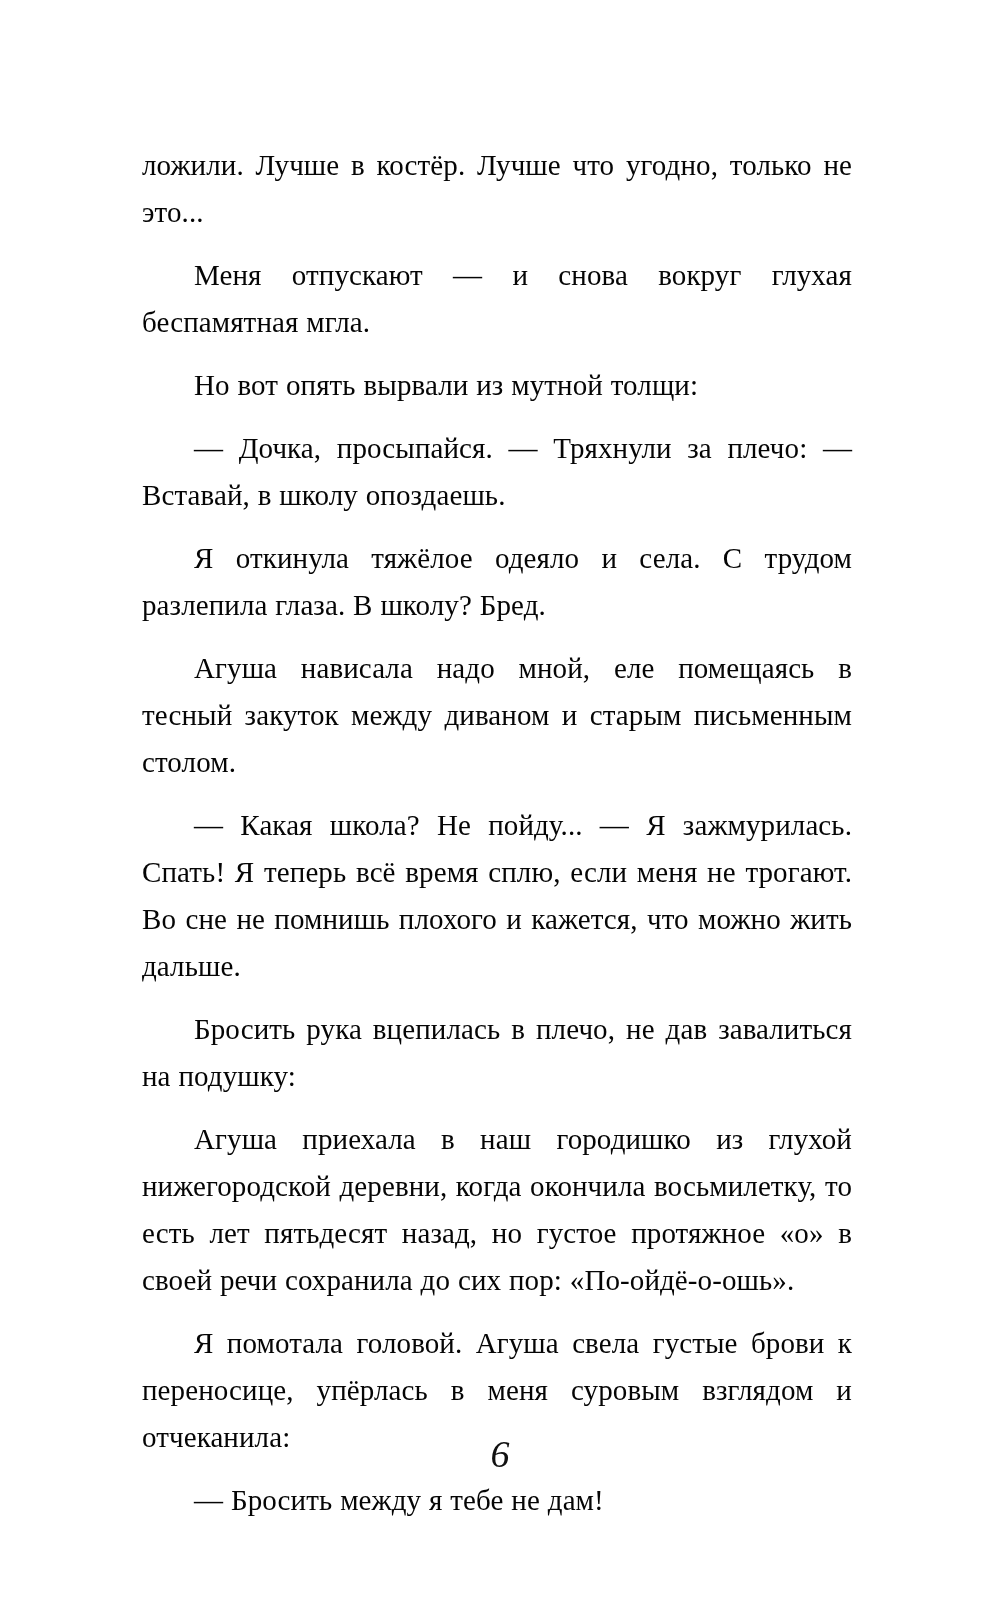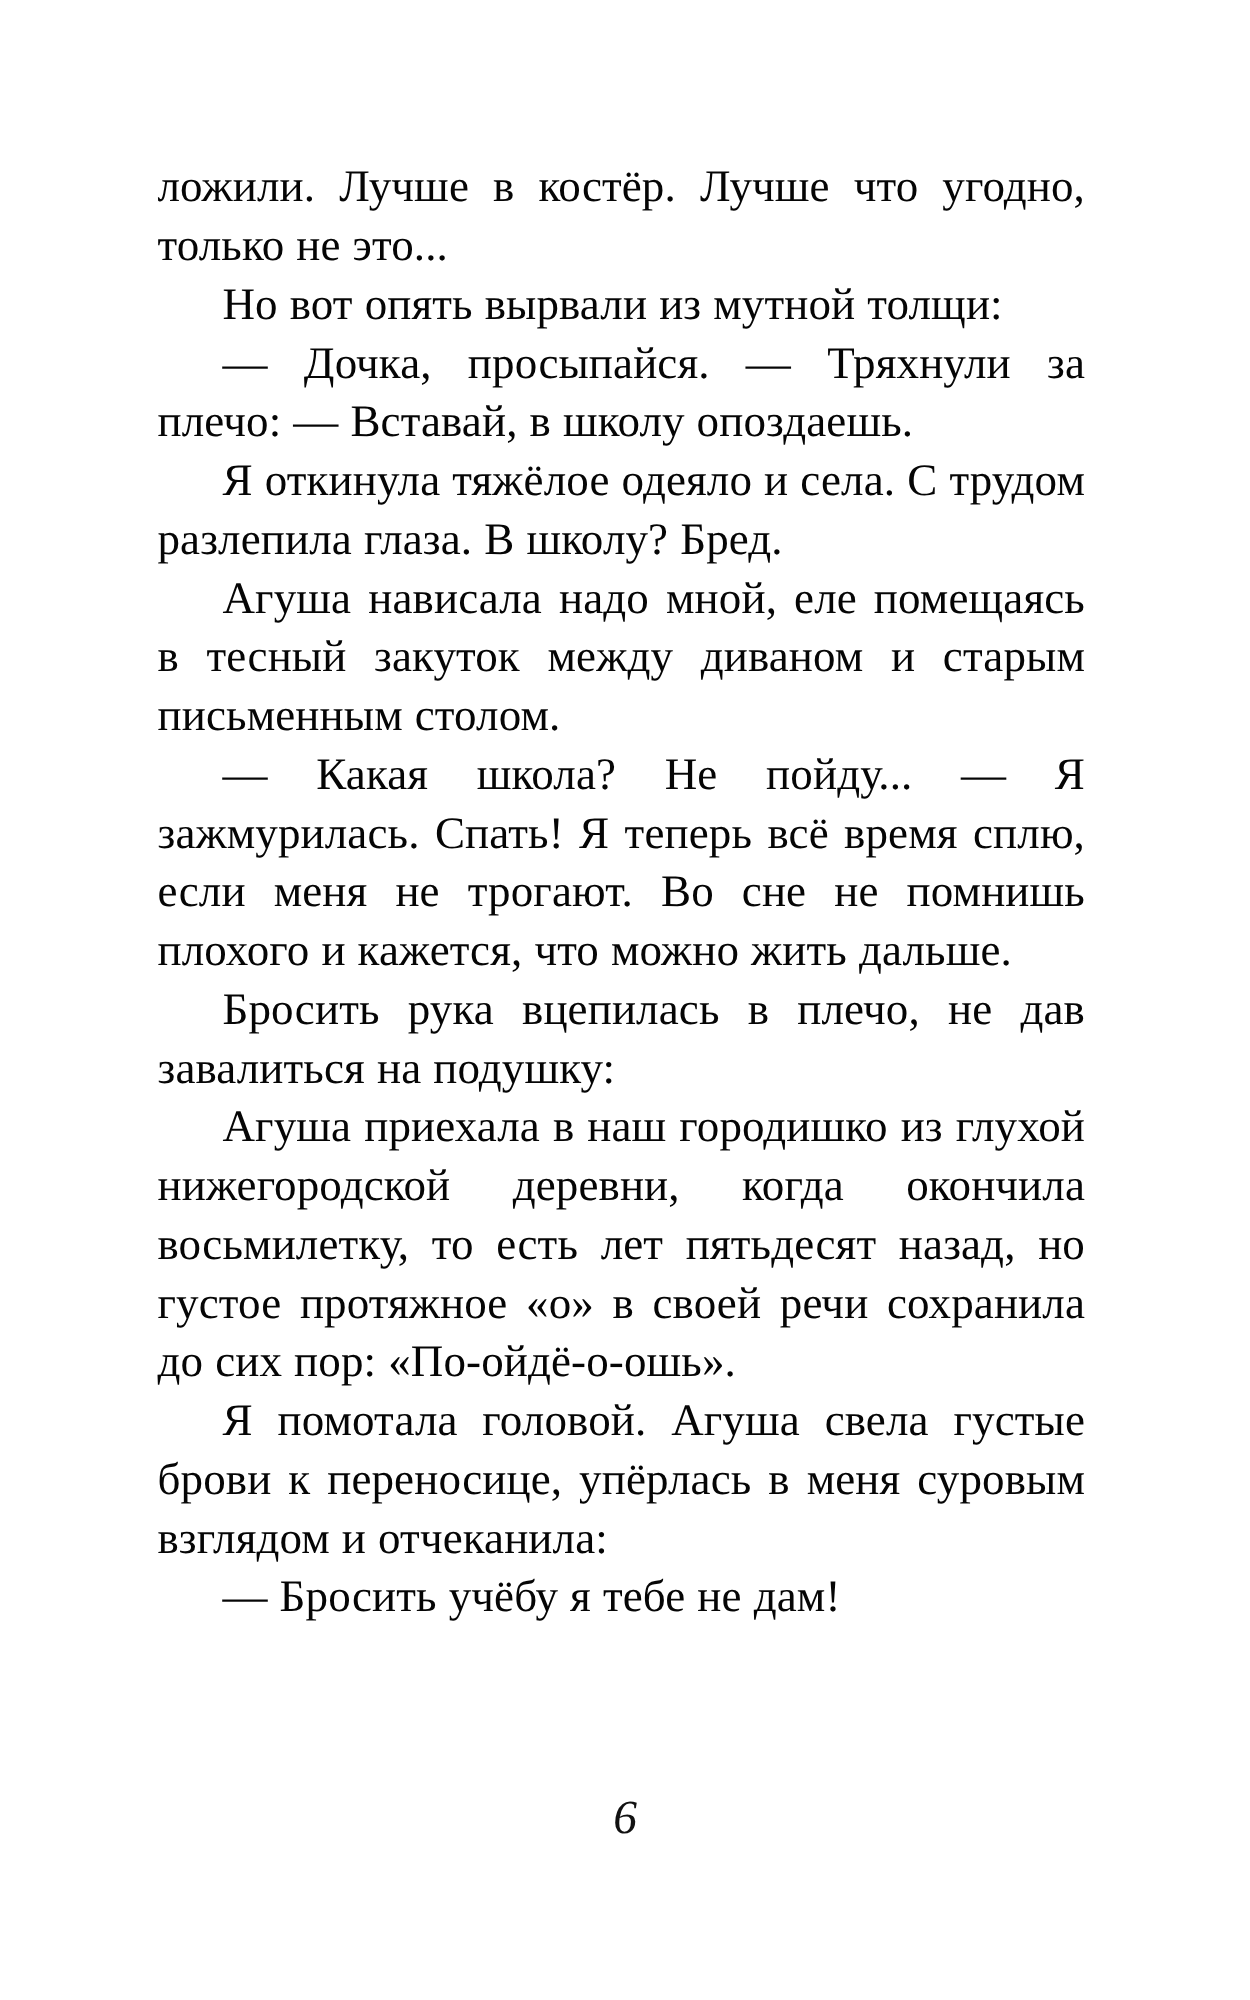"ложили. Лучше в костёр. Лучше" p.para { font-size: 36px -> 29px; margin: 0 -> 16px }
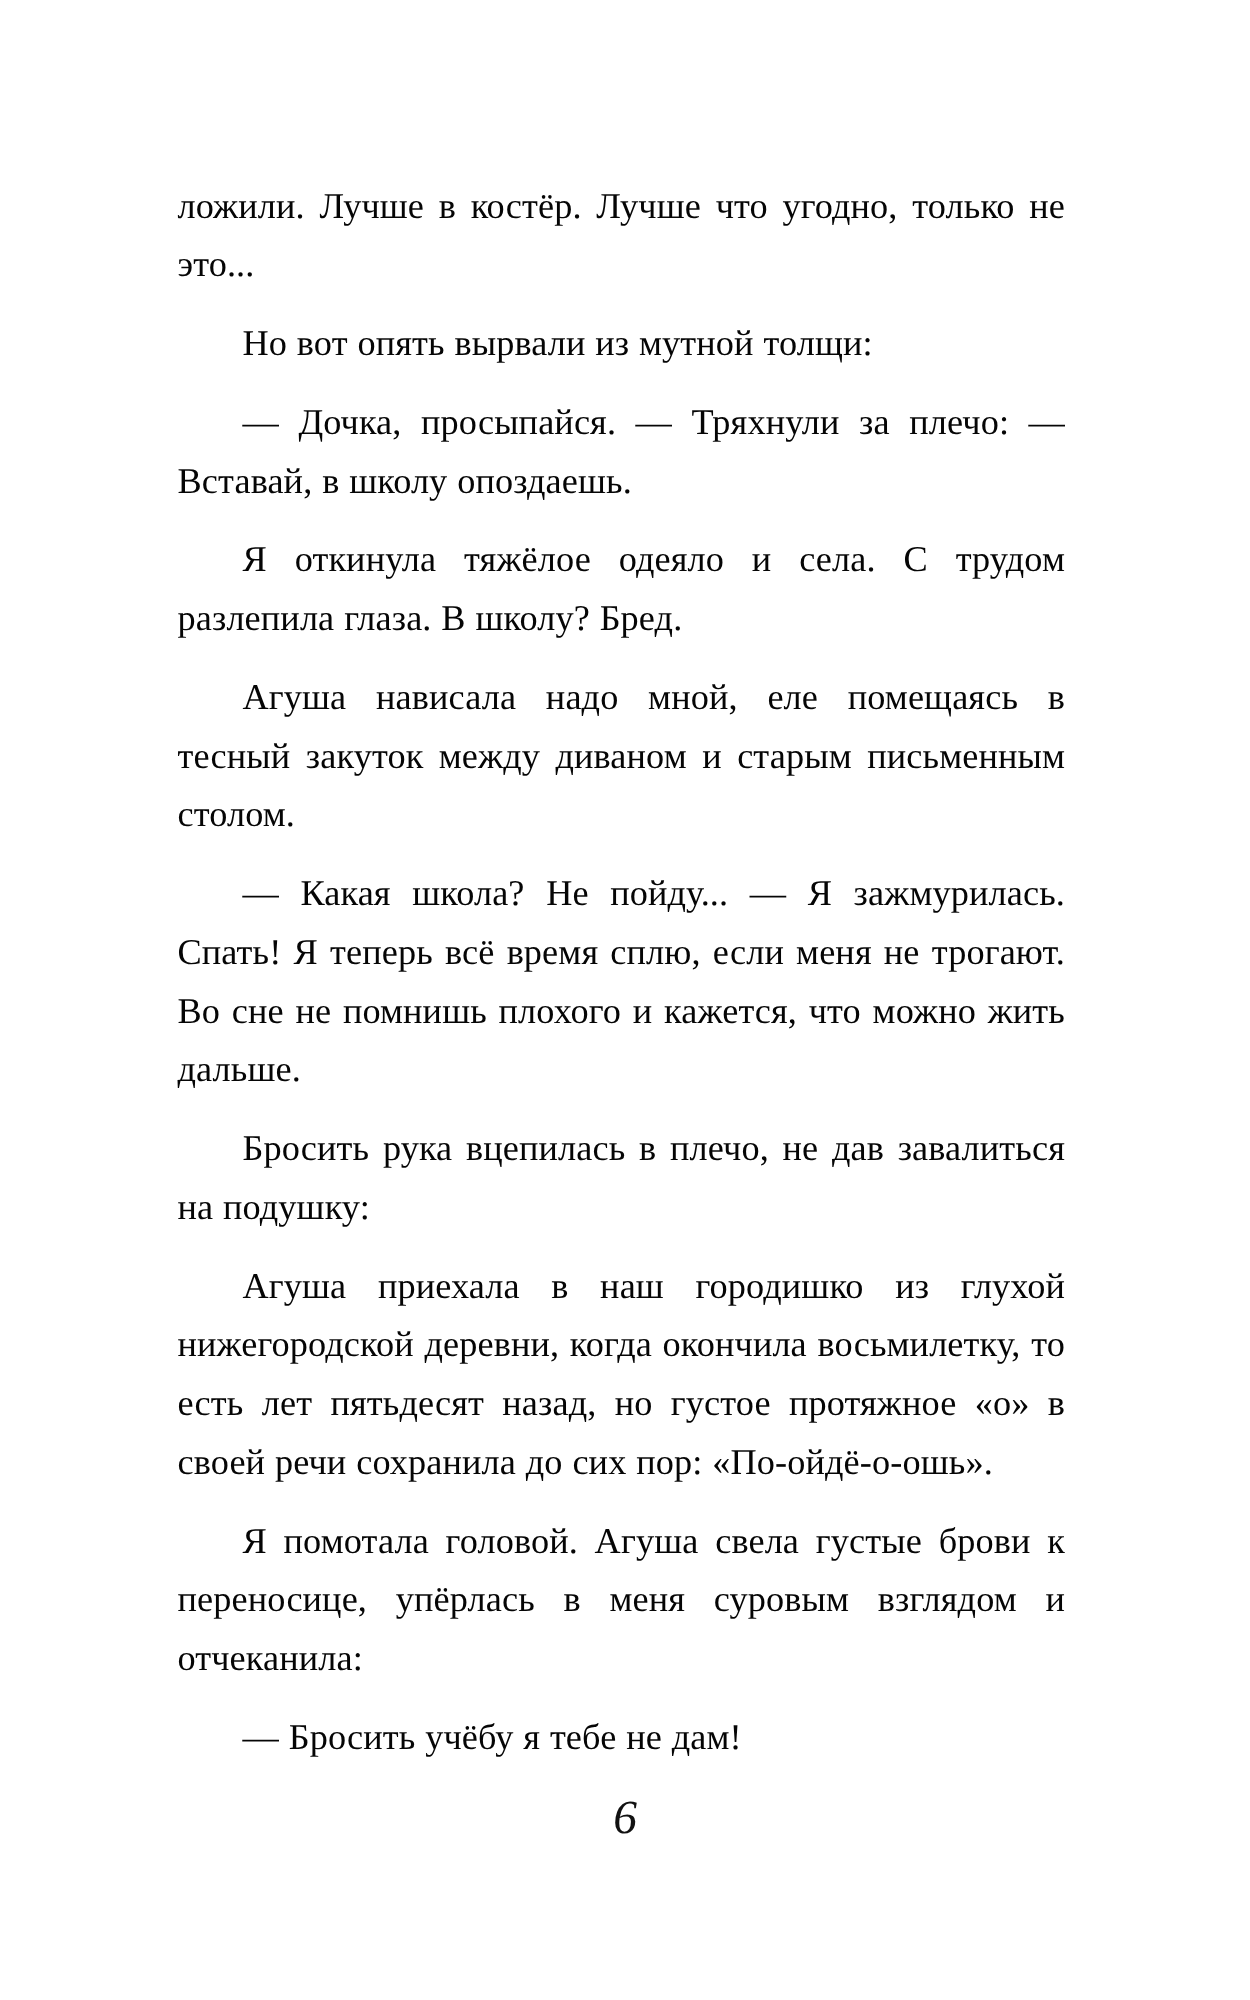"Меня отпускают — и снова" p.para { html: none -> <p>Меня отпускают — и снова вокруг глухая беспамятная мгла.</p> }
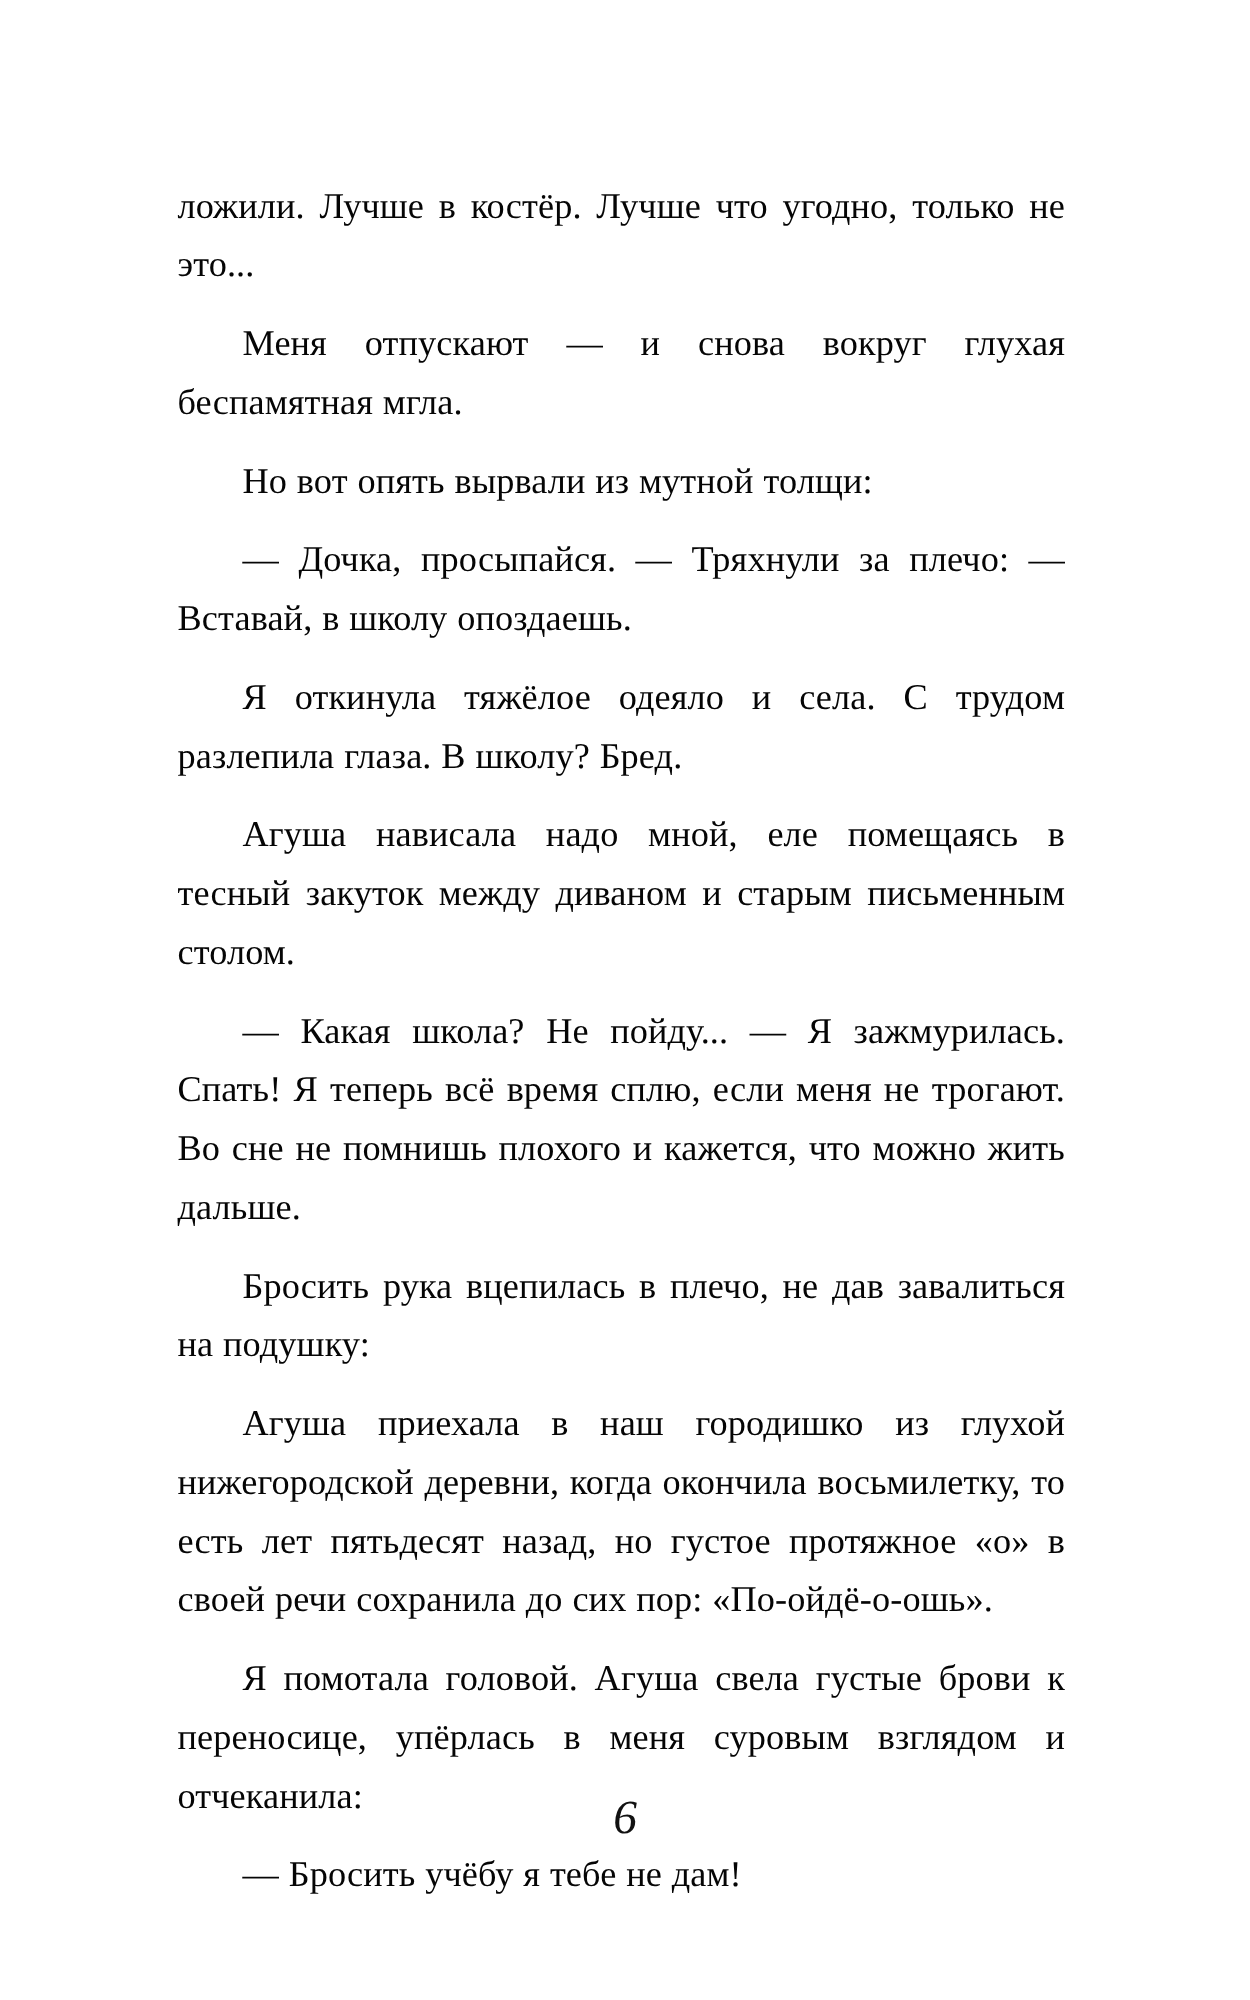"— Бросить учёбу я тебе" p.para { text: учёбу -> между }
